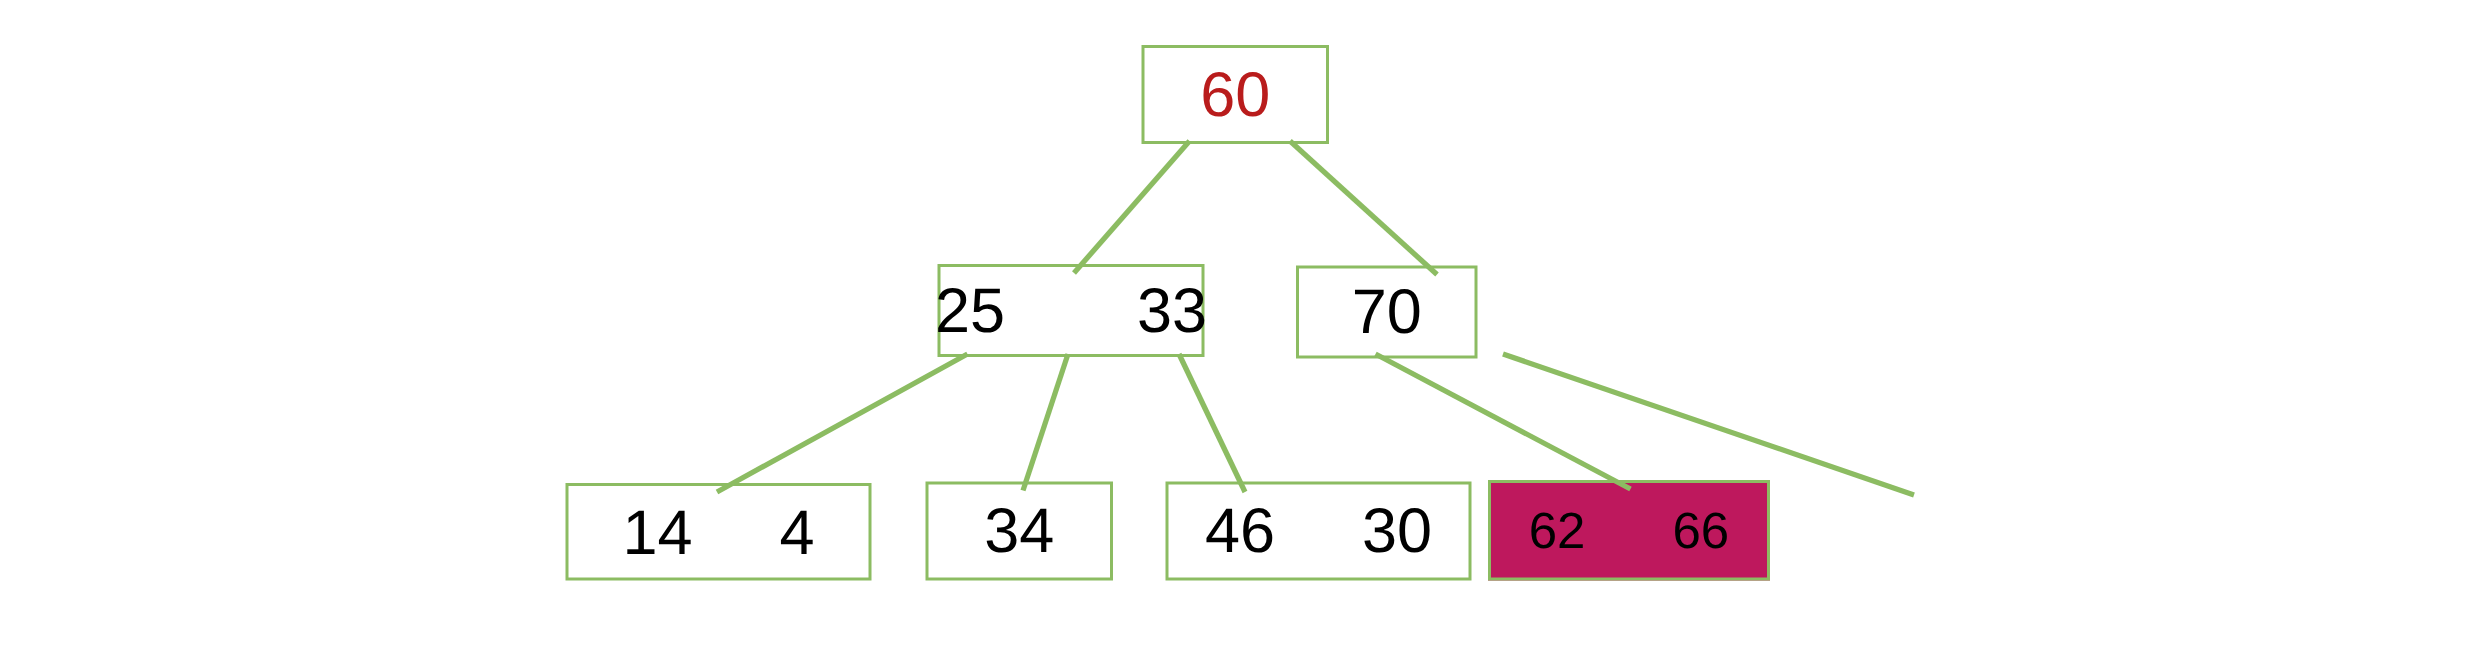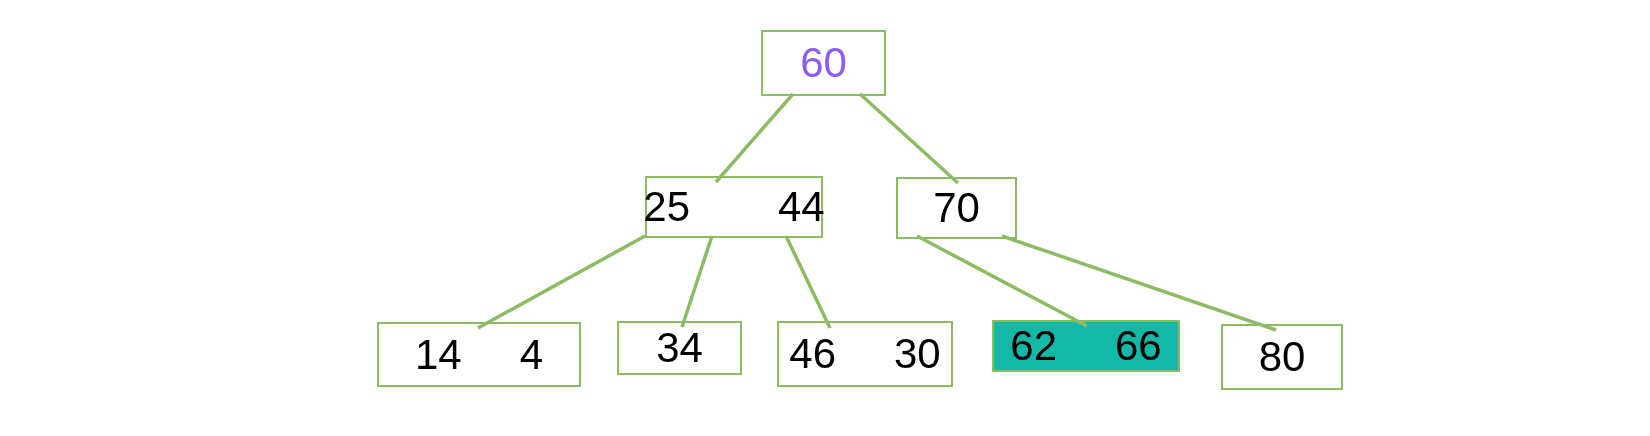"60" div.node { color: #8b5cf6 -> #b91c1c }
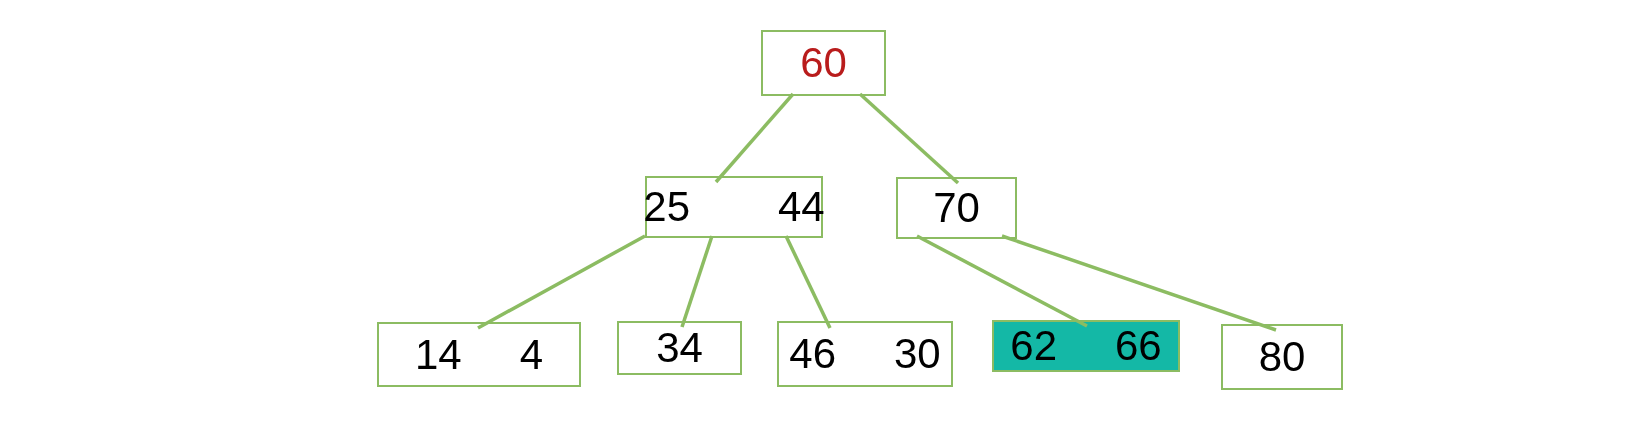"25" div.node { margin-left: 20px -> none }
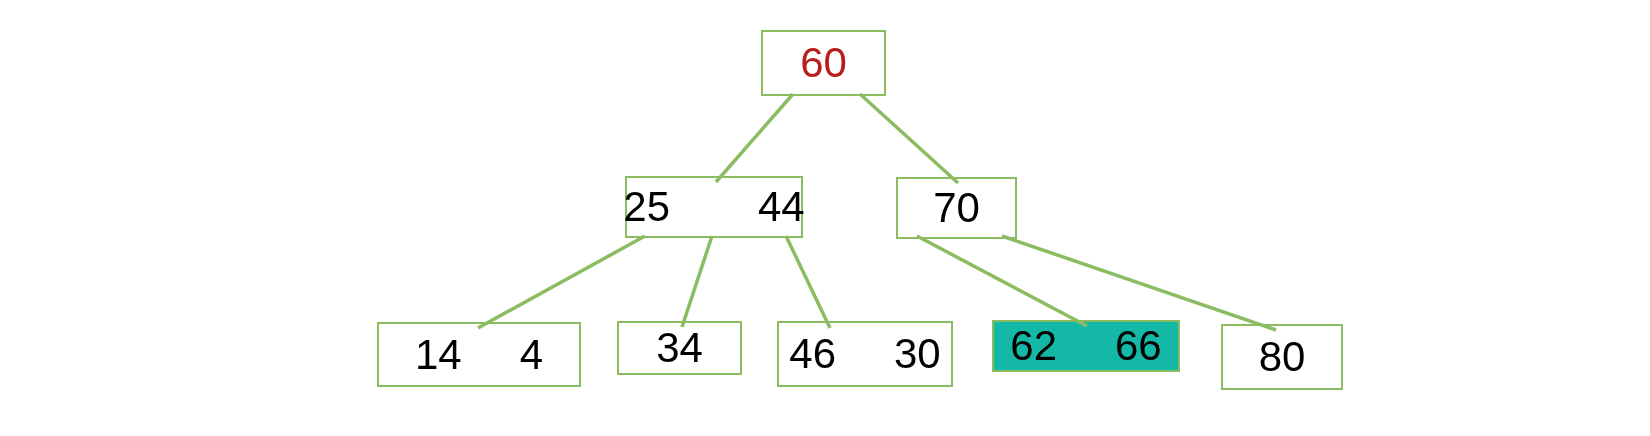"44" span.key { text: 44 -> 33 }
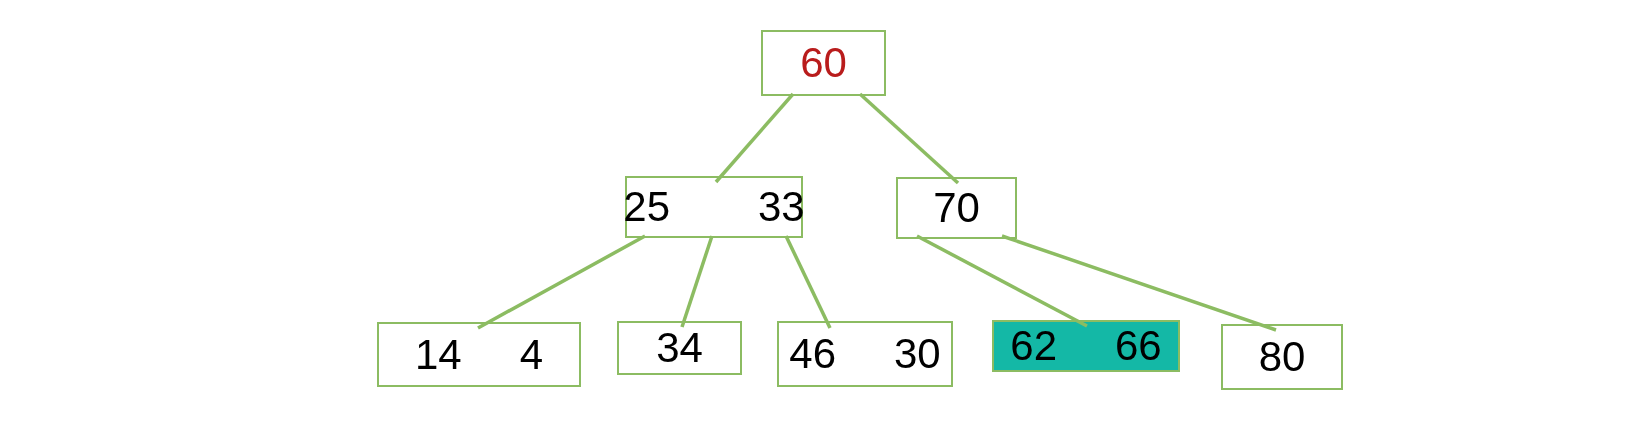"70" div.node { left: 896px -> 864px }
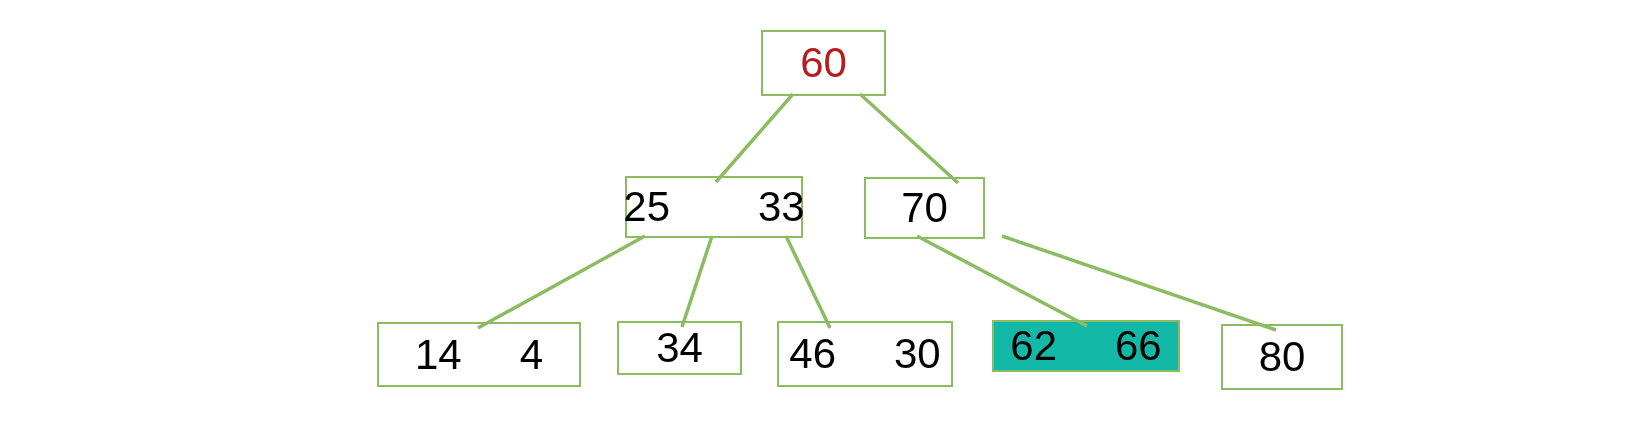"34" div.node { height: 54px -> 66px }
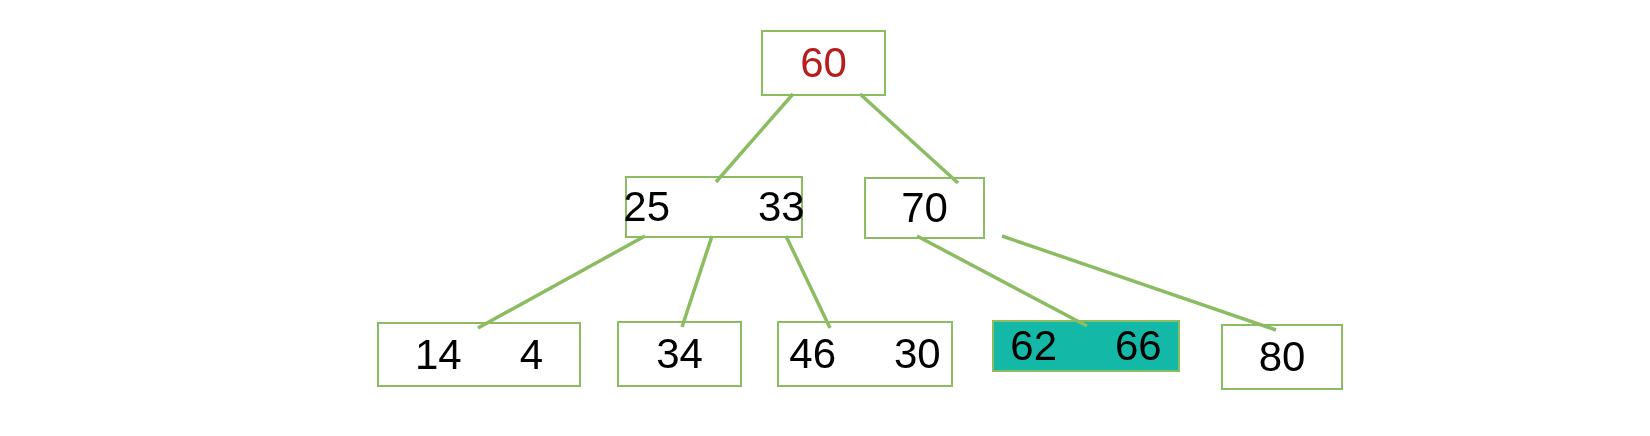"46" div.node { width: 176px -> 204px }
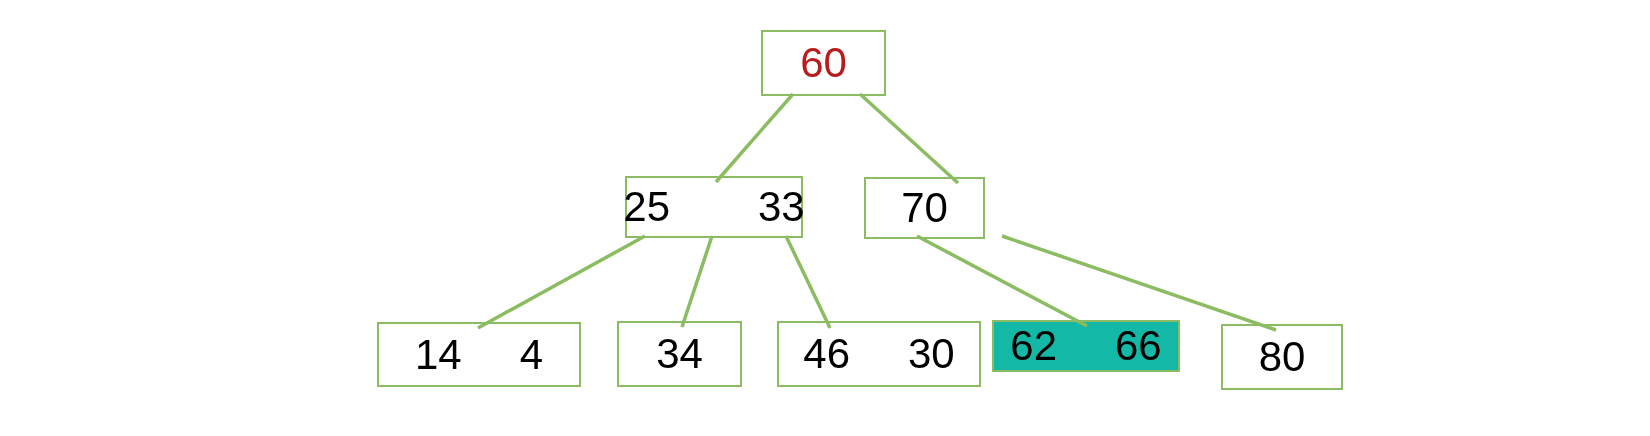"62" div.node { background: #14b8a6 -> #be185d; font-size: 42px -> 34px; height: 52px -> 67px }
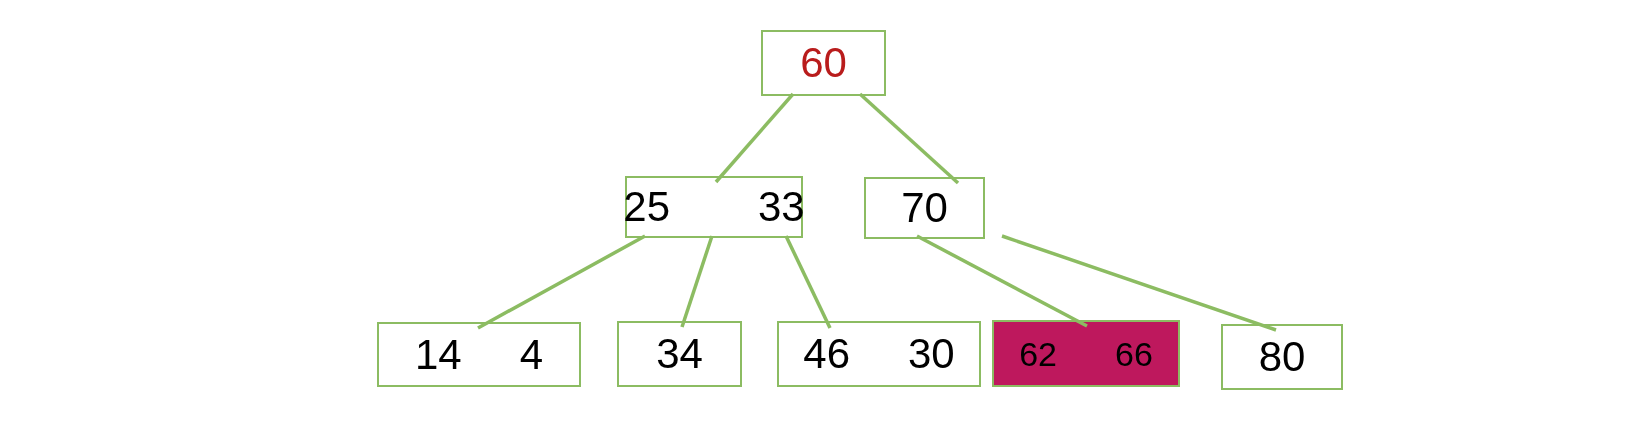"80" div.node { html: <div> <span>80</span> </div> -> none }
